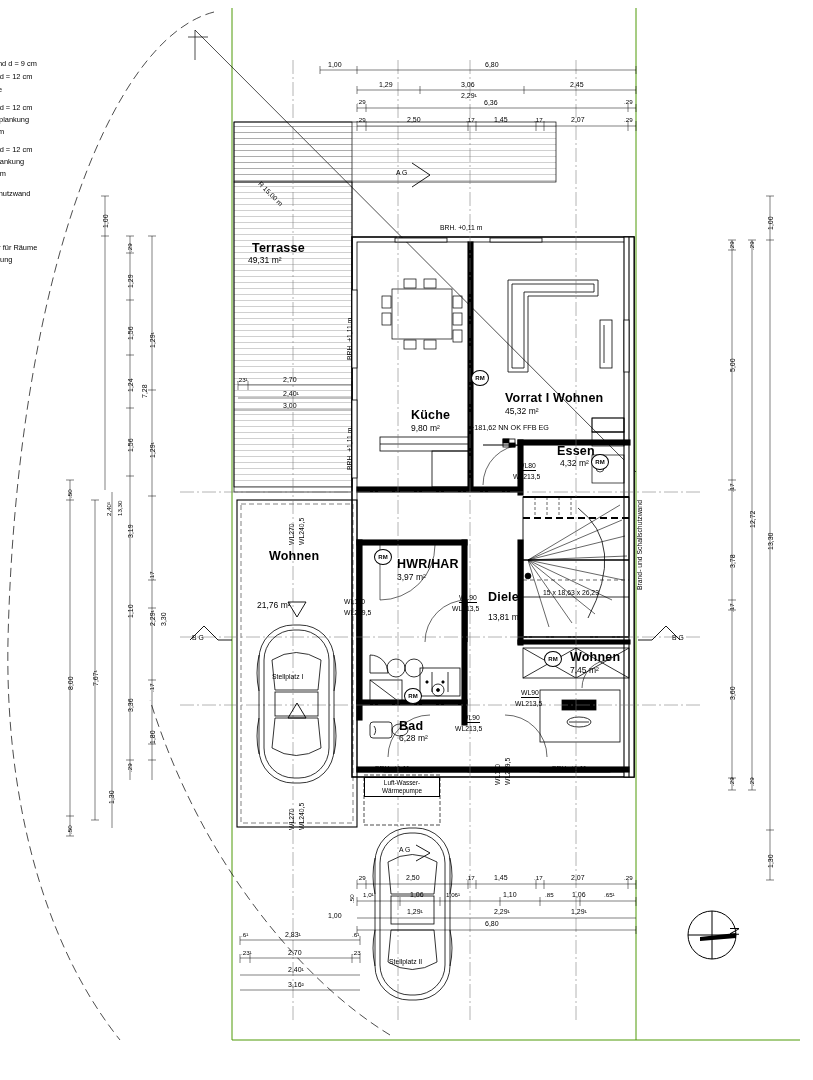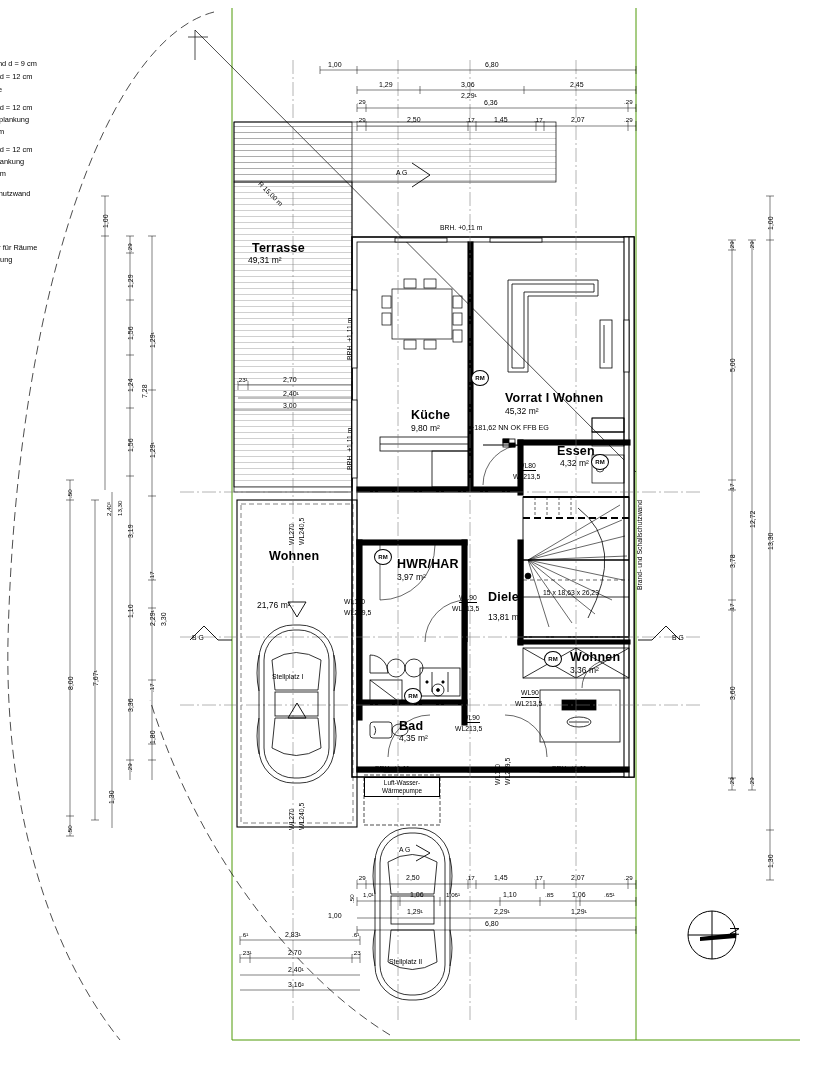"3,36 m²" div.lbl { text: 3,36 -> 7,45 }
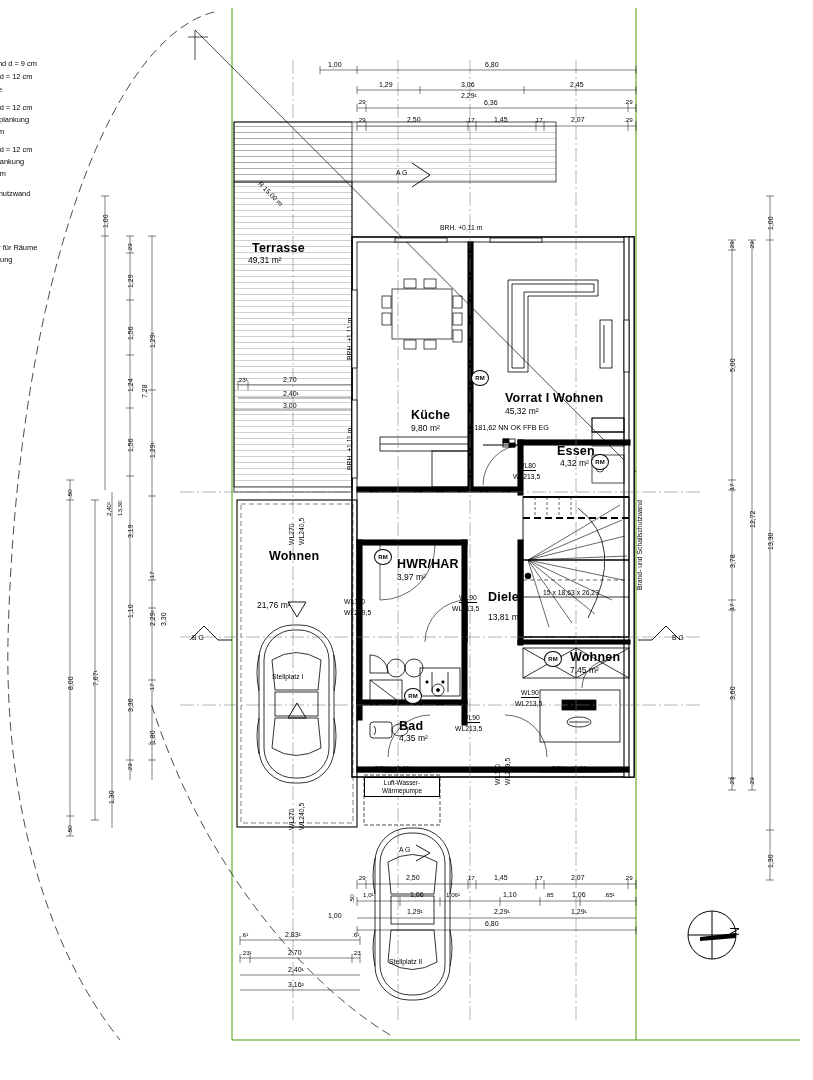"4,35 m²" div.lbl { text: 4,35 -> 6,28 }
